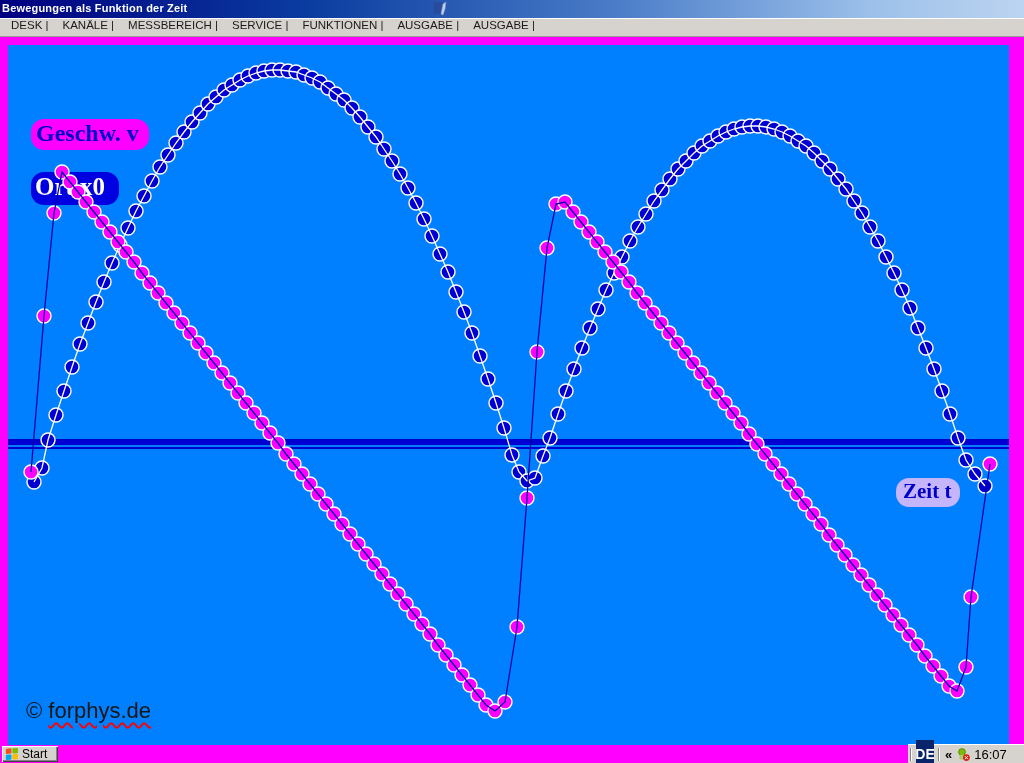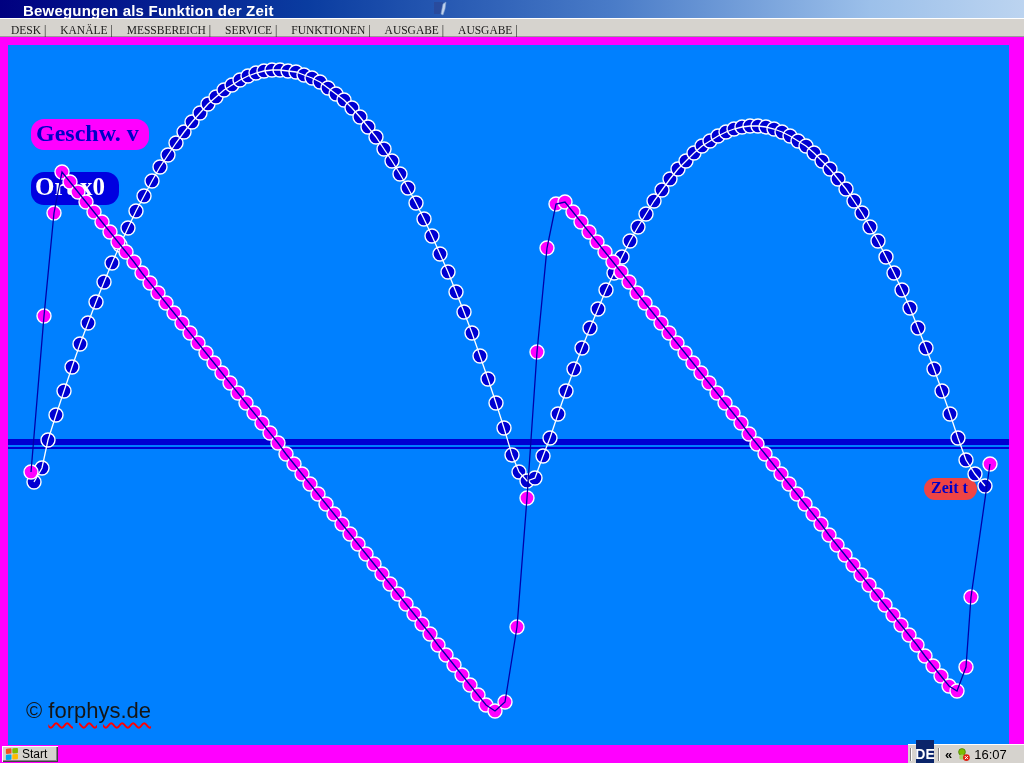"Bewegungen als Funktion der Zeit" .titlebar .title-text { font-size: 15px -> 11px; left: 23px -> 2px }
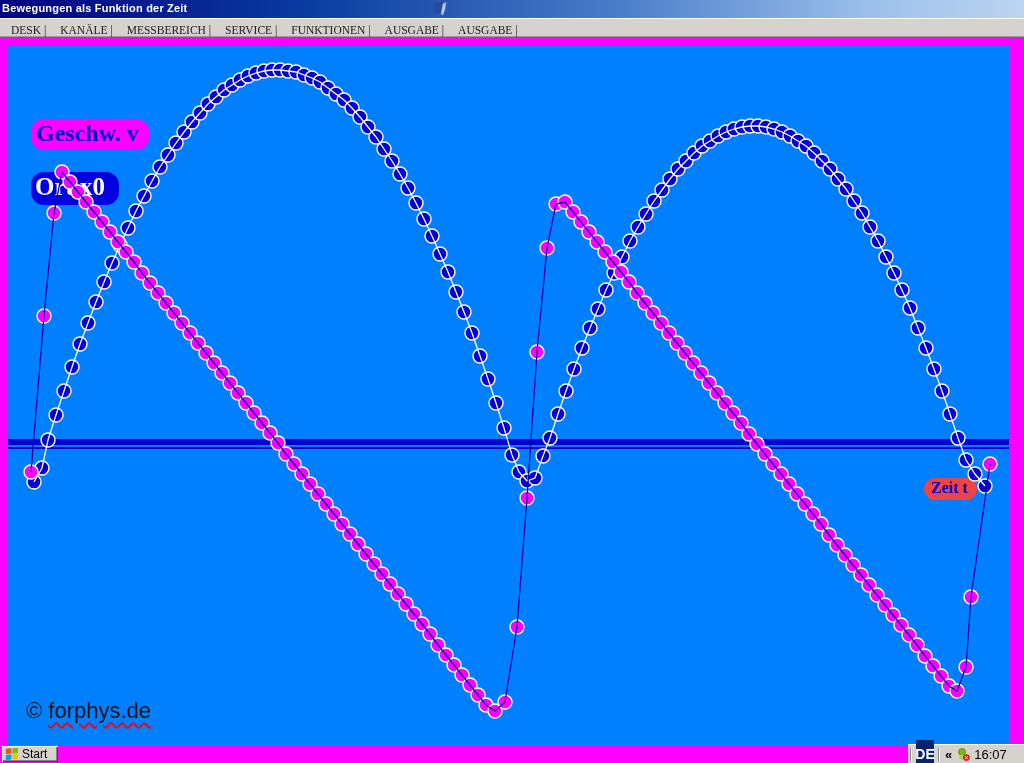"DESK |" .menubar { align-items: flex-end -> flex-start; font-family: Liberation Serif, serif -> none }
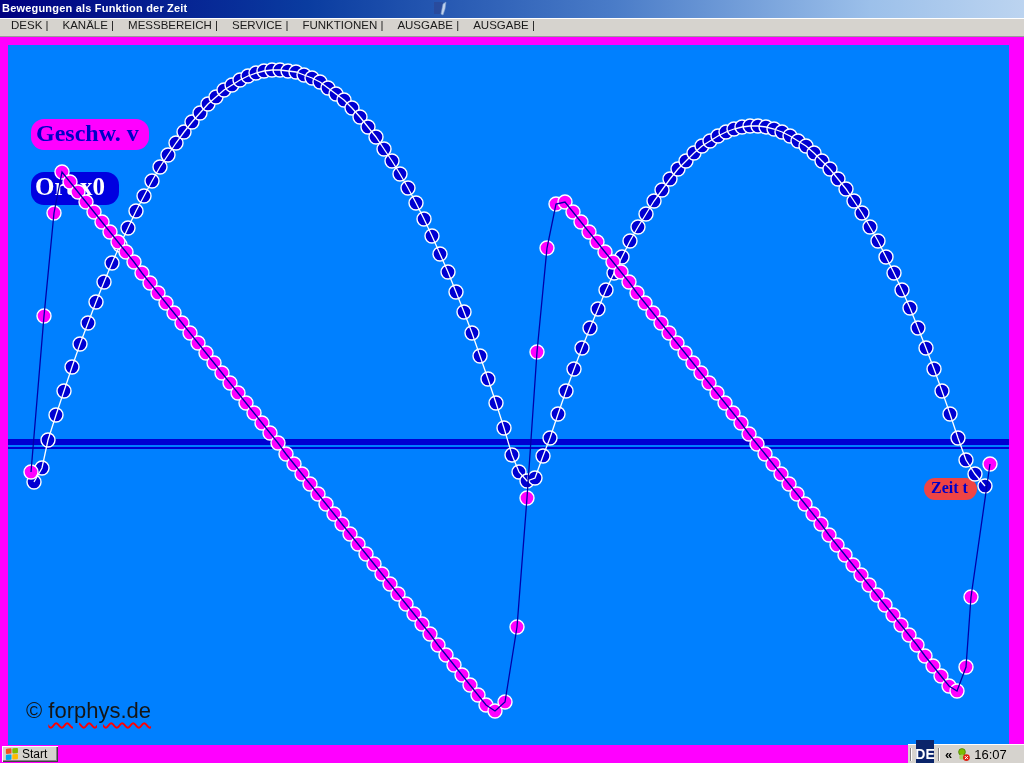"Zeit t" .label-time { background: #ef4444 -> #c4b5fd; font-size: 16px -> 21px; left: 916px -> 888px }
